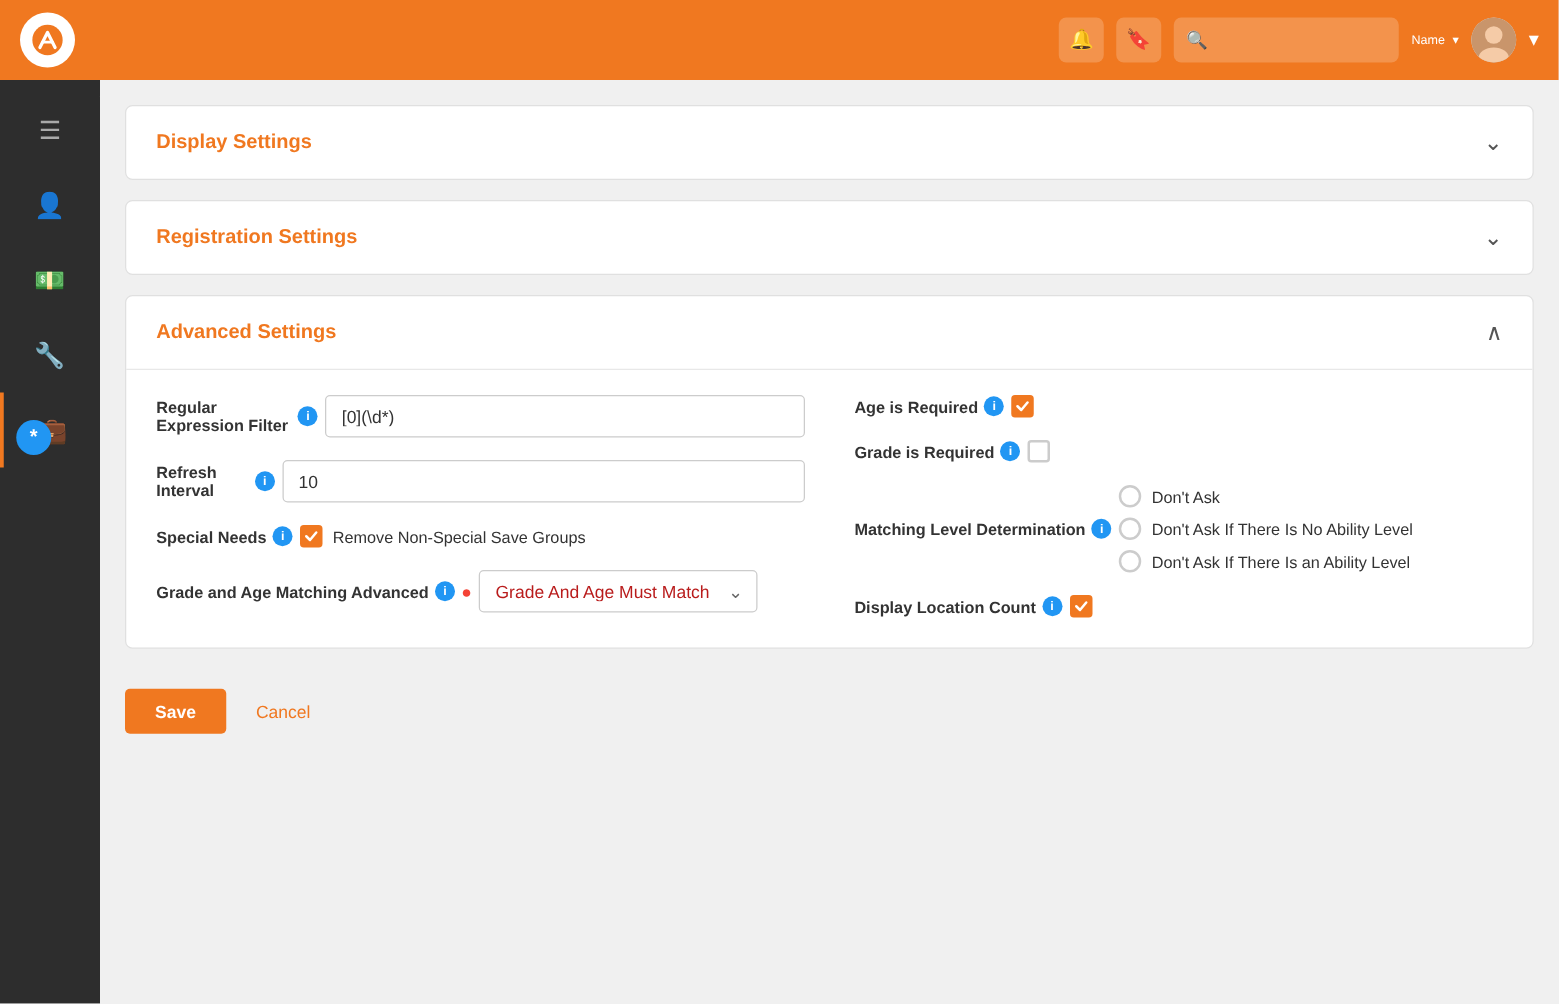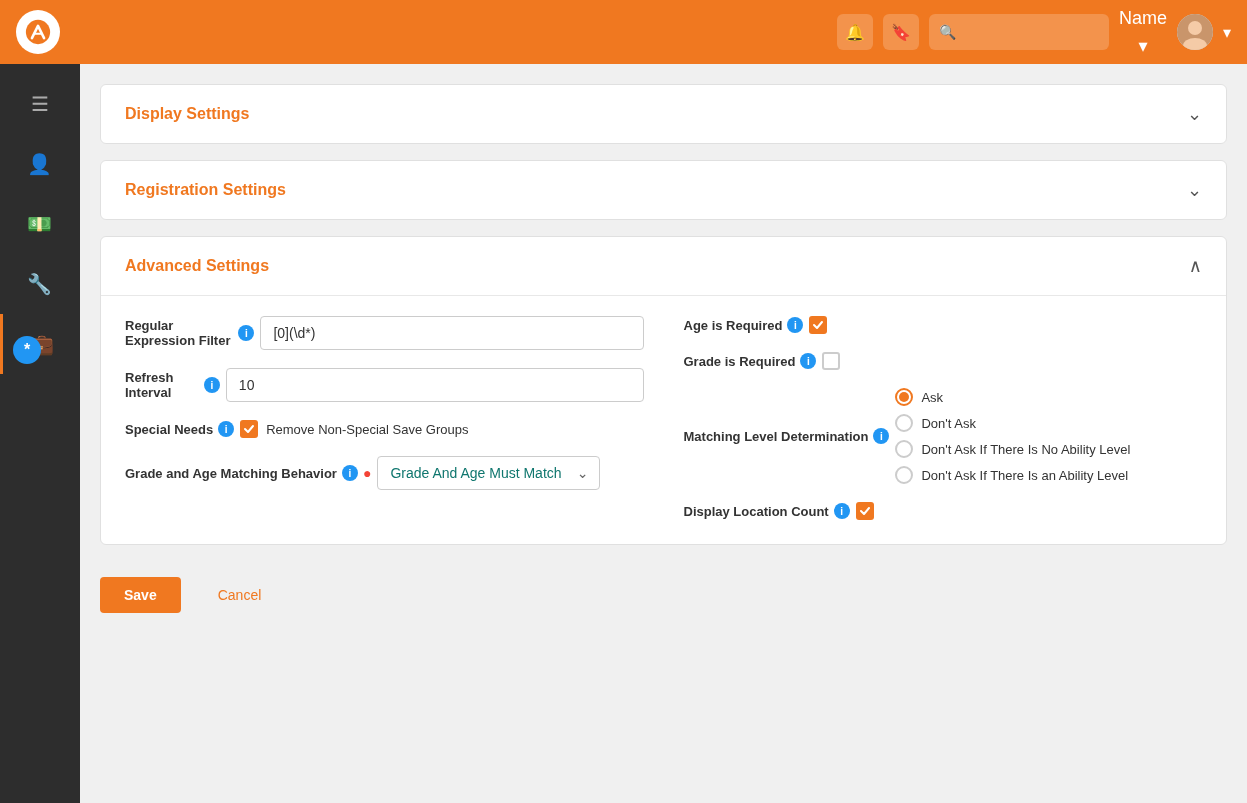"Name" .topnav-user { flex-direction: column -> none; font-size: 18px -> 10px }
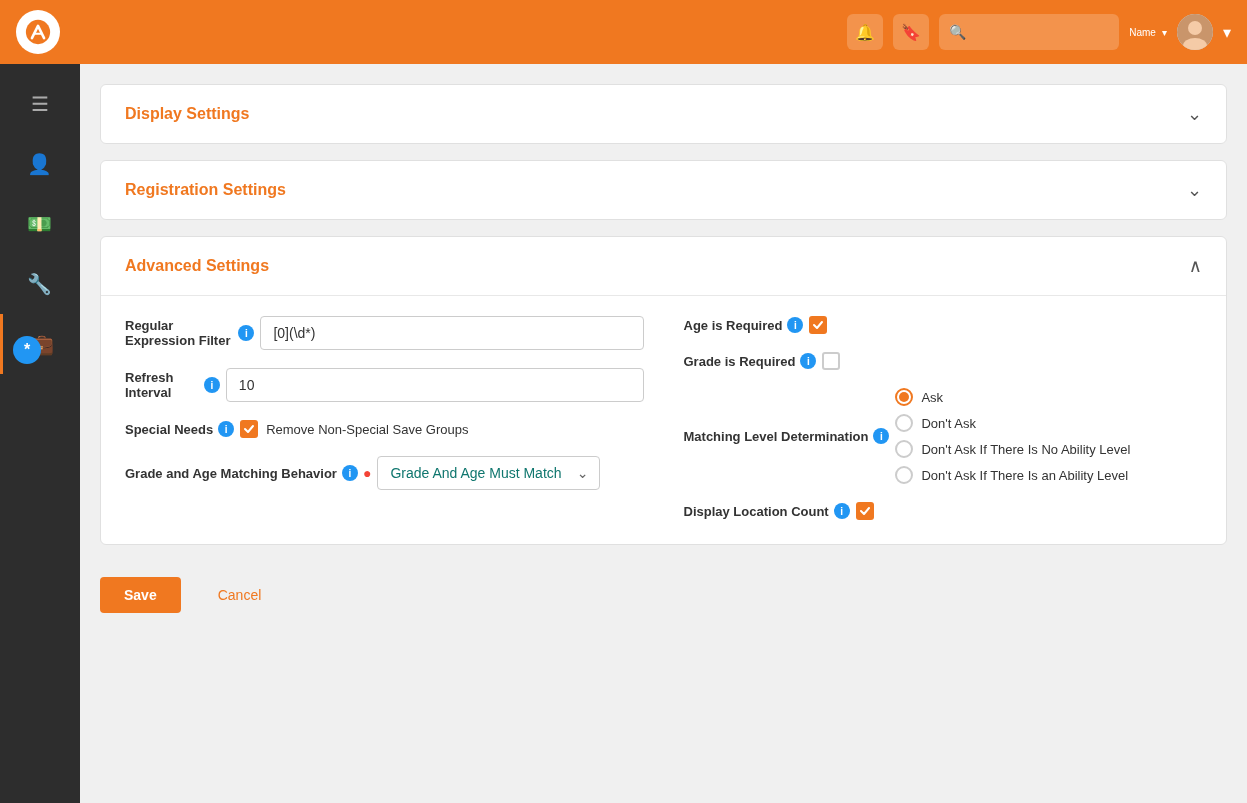"Ask" div.radio-row { html: <div> <div> <div></div> </div> <span>Ask</span> </div> -> none }
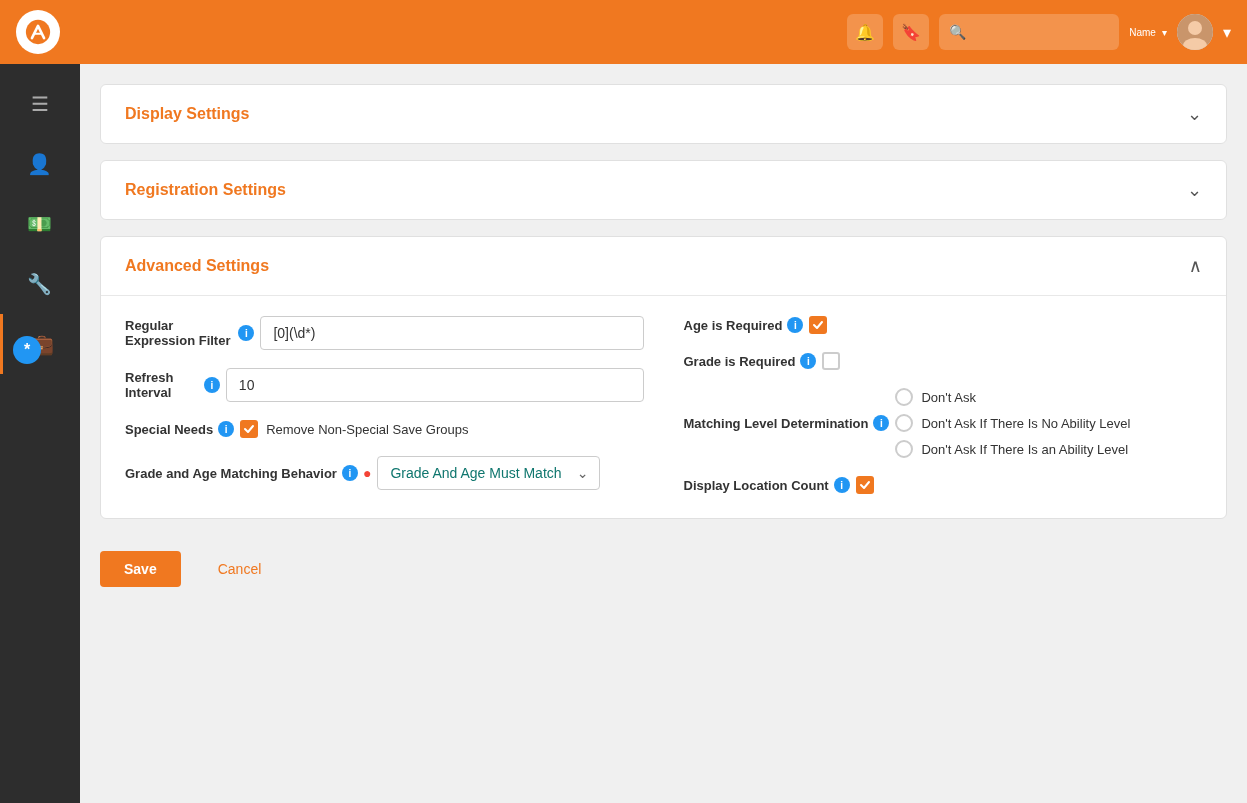"Grade and Age Matching Behavior" span { text: Behavior -> Advanced }
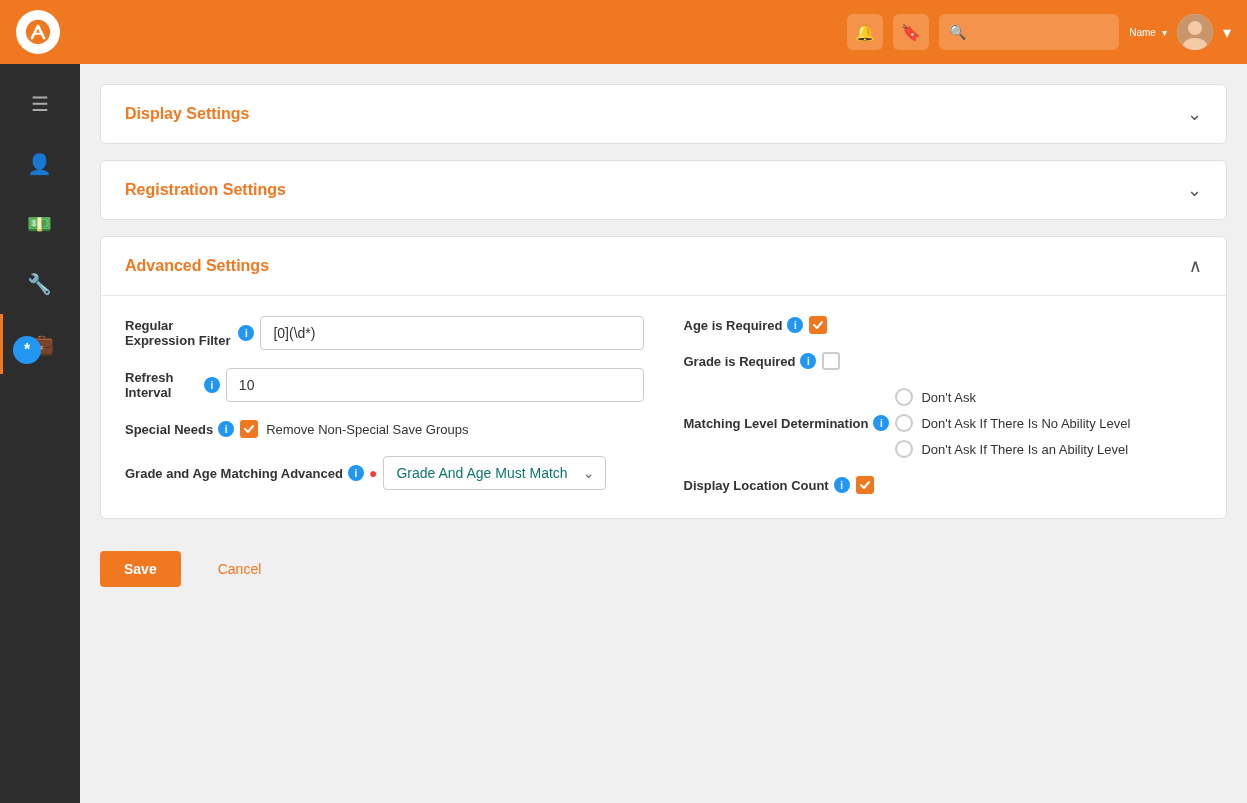"Grade And Age Must Match" .form-select { color: #0f766e -> #b91c1c }
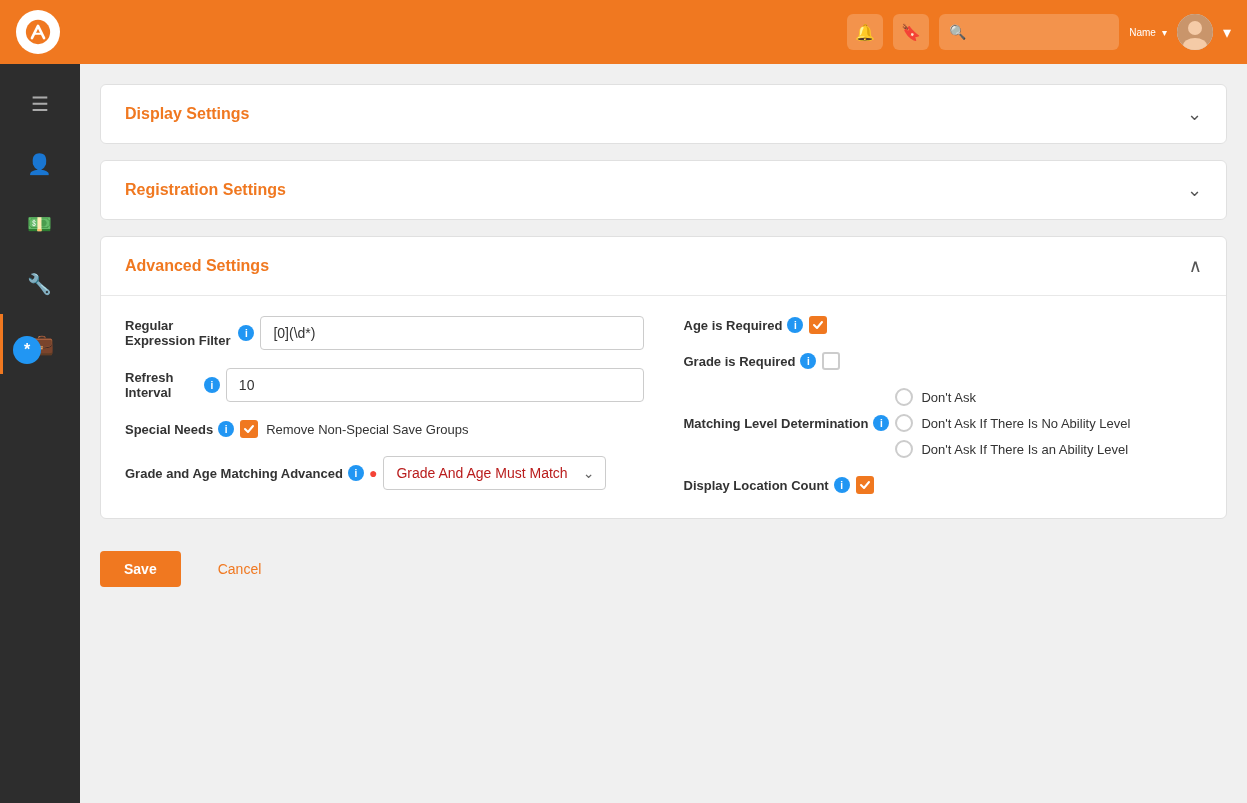"Save" .footer-actions { gap: 25px -> 12px }
